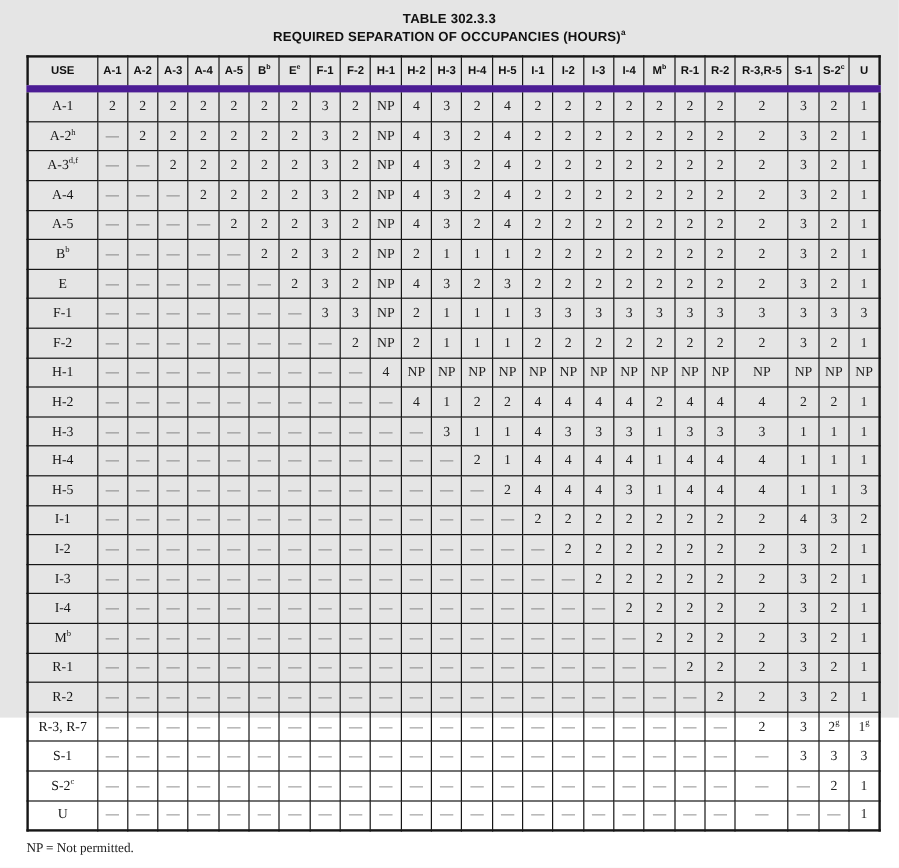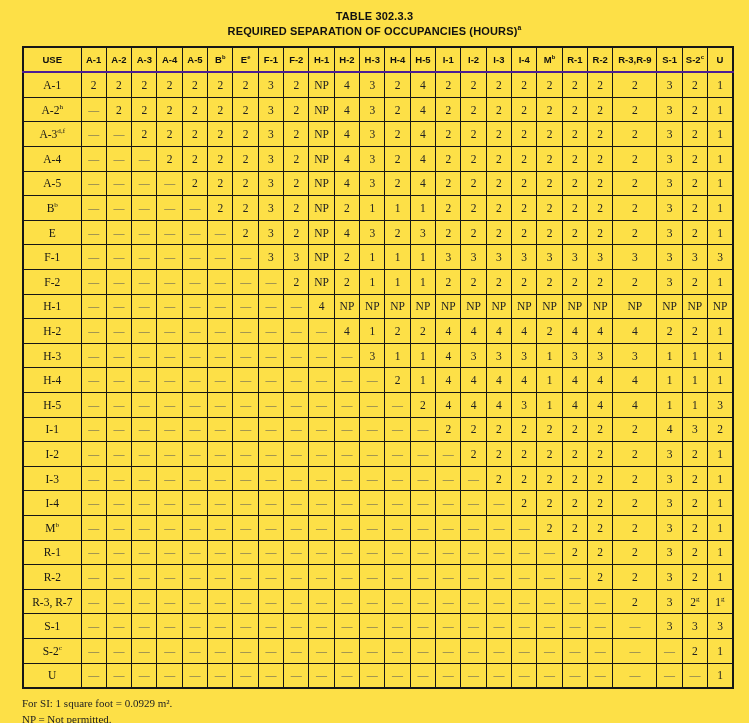"TABLE 302.3.3" .page { background: #fde047 -> #e5e5e5; height: 723px -> 598px }
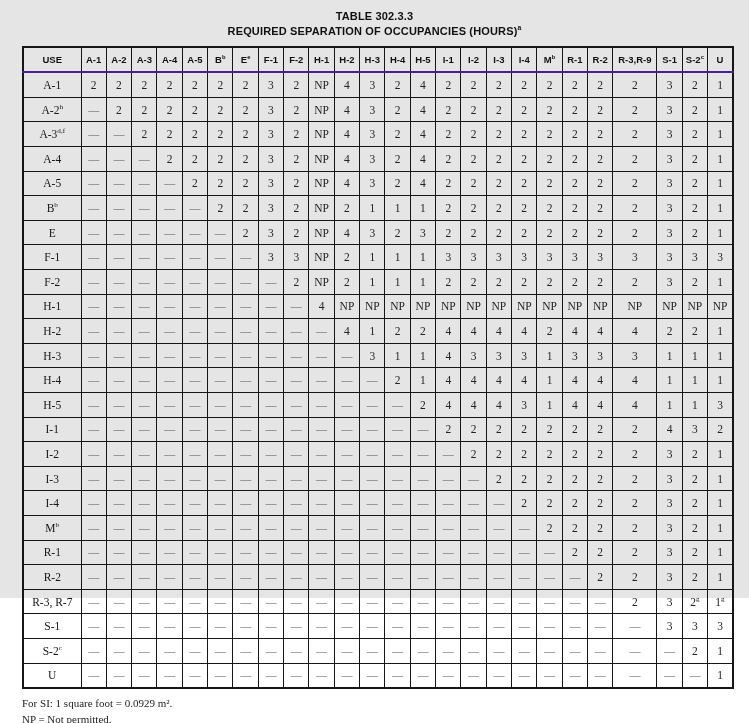"USE" .sep-table thead tr { border-bottom: 2px solid #4c1d95 -> 6px solid #4c1d95 }
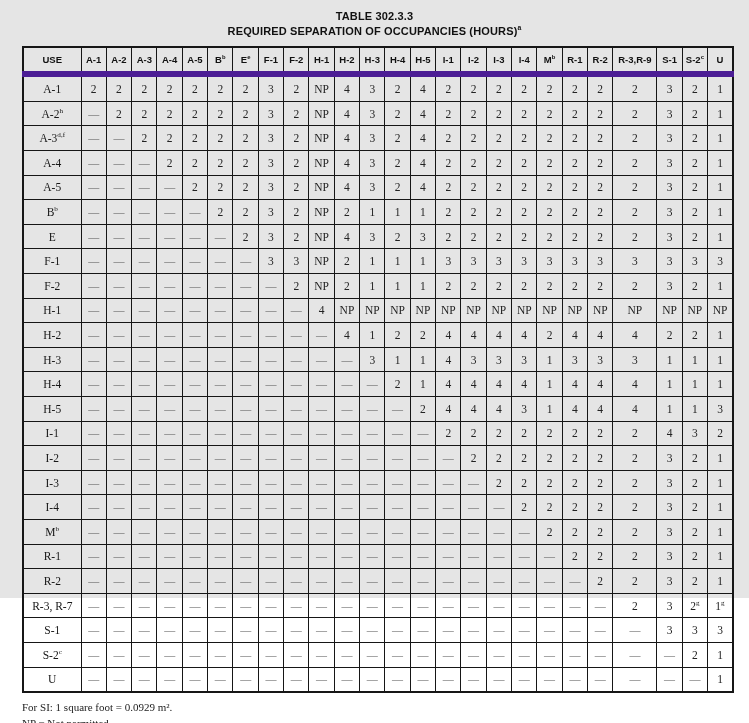"R-3,R-9" th { text: R-3,R-9 -> R-3,R-5 }
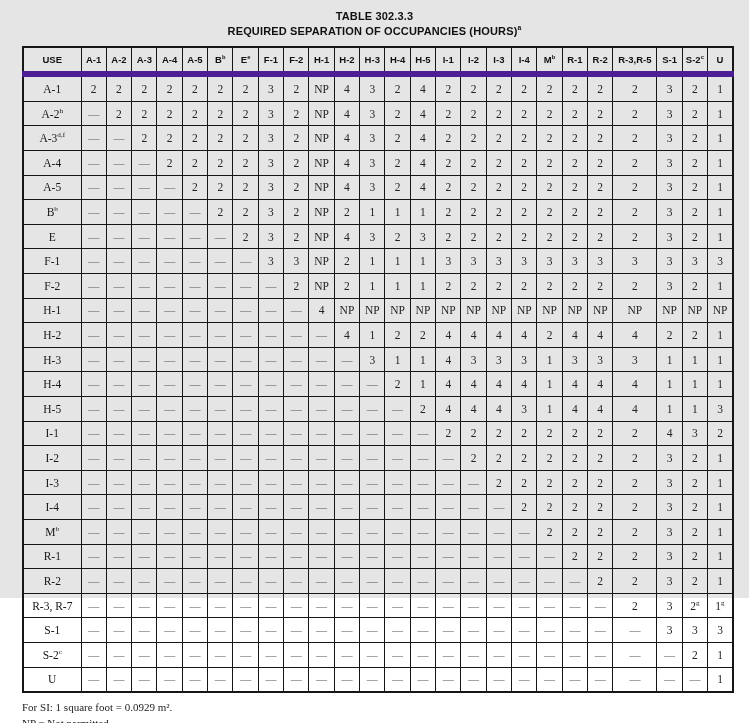"For SI: 1 square foot" div { html: <div>For SI: 1 square foot = 0.0929 m².</div> -> none }
